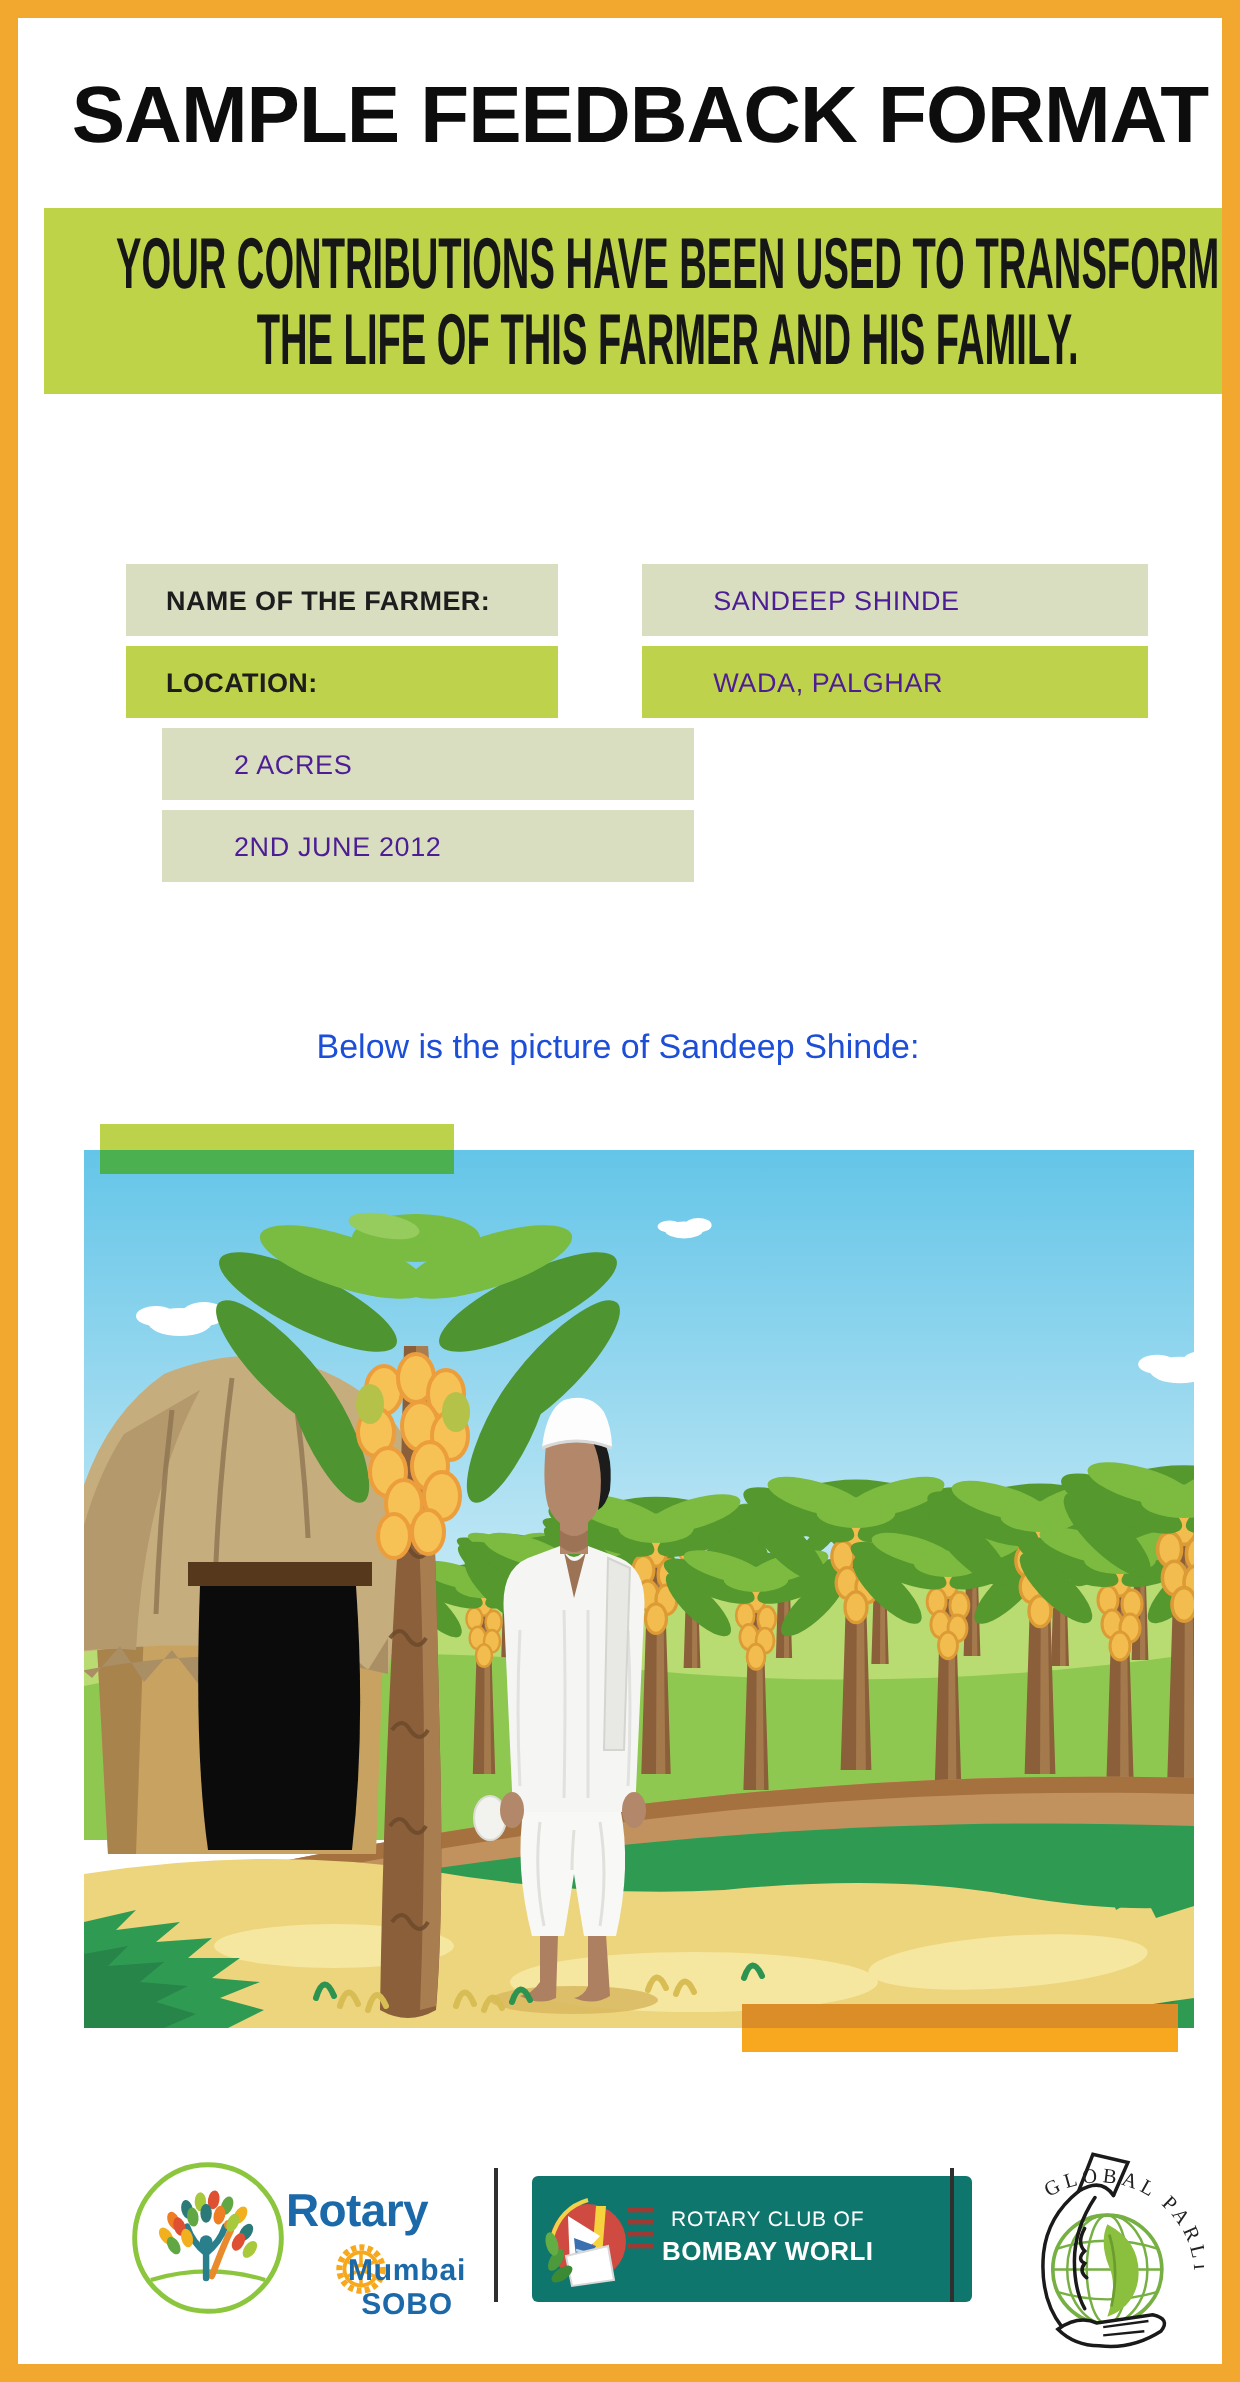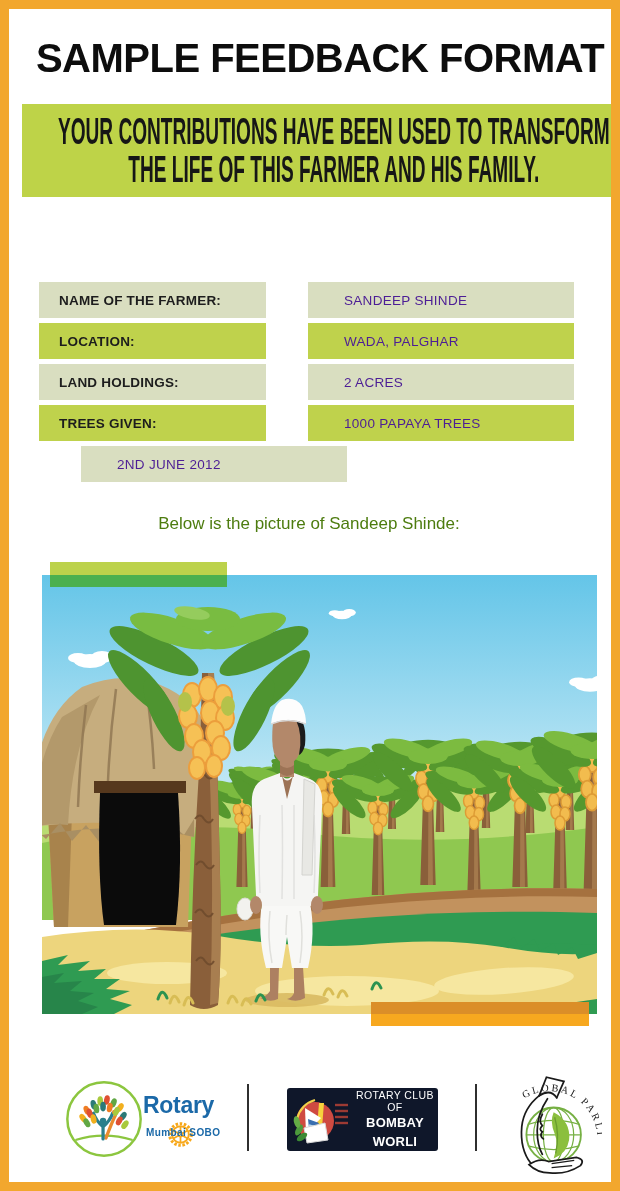"NAME OF THE FARMER:" .t-row .cell { margin-left: none -> 24px }
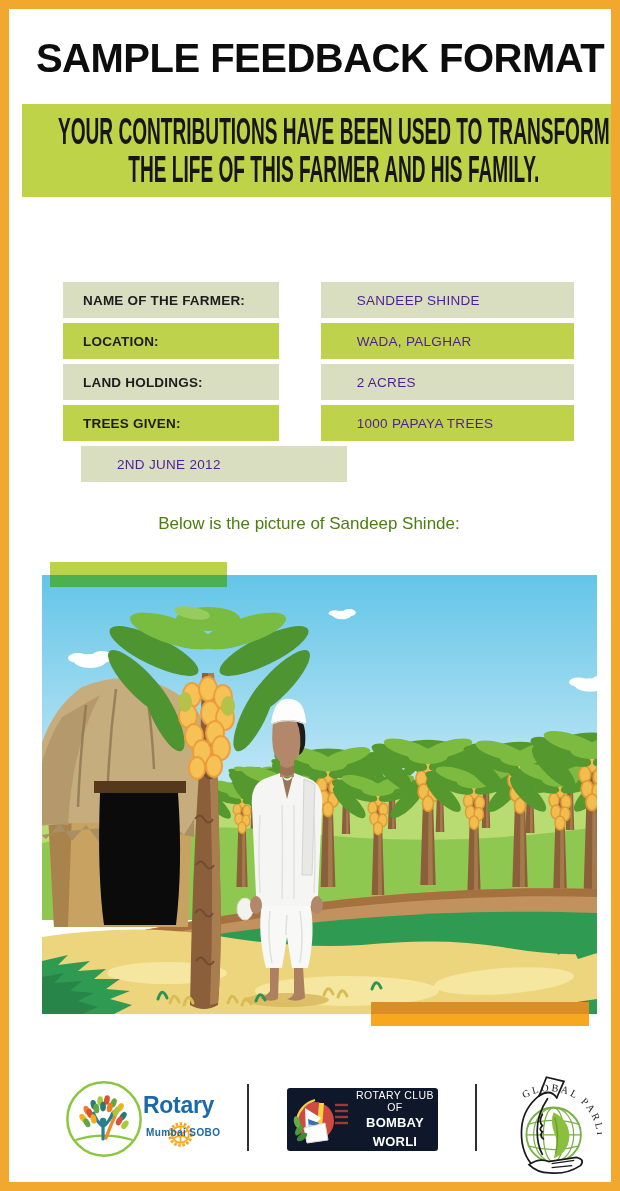"LAND HOLDINGS:" div.cell { html: <div>LAND HOLDINGS:</div> -> none }
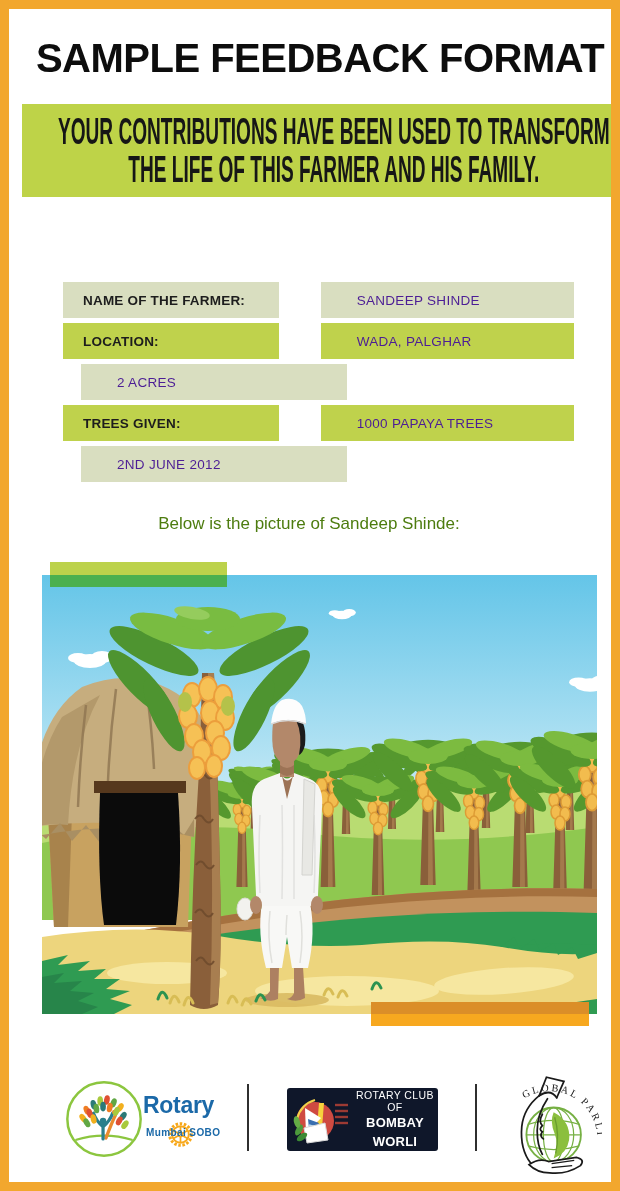"TREES GIVEN:" div.t-row { html: <div> <div>TREES GIVEN:</div> <div>1000 PAPAYA TREES</div> </div> -> none }
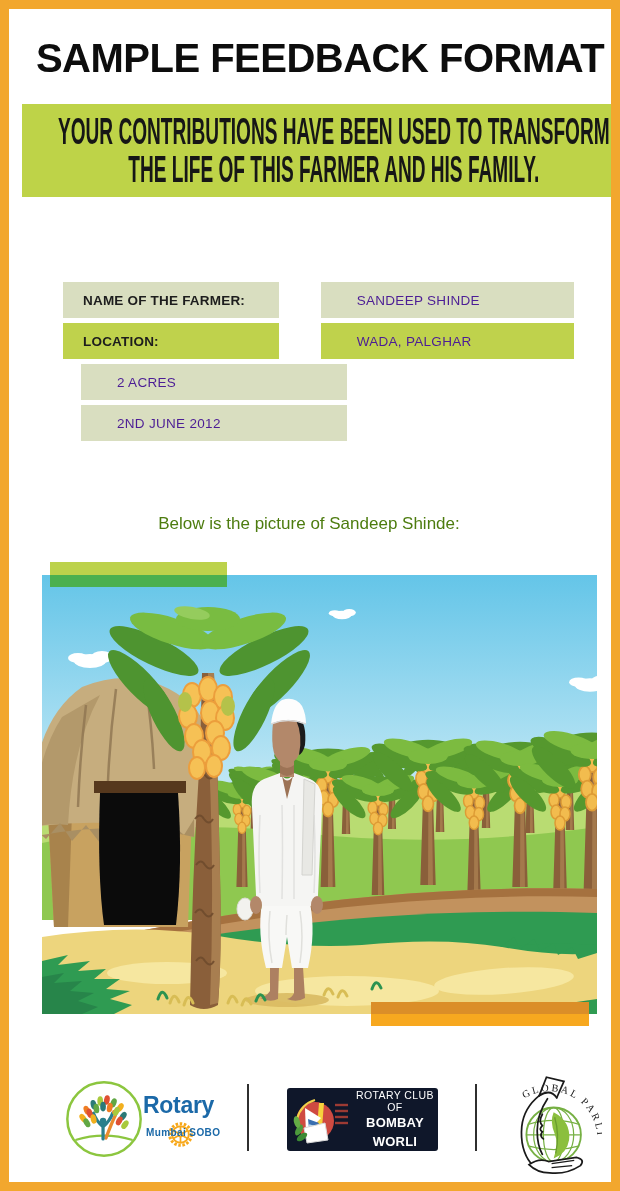"Below is the picture of" .caption2 { color: #4d7c0f -> #1d4ed8 }
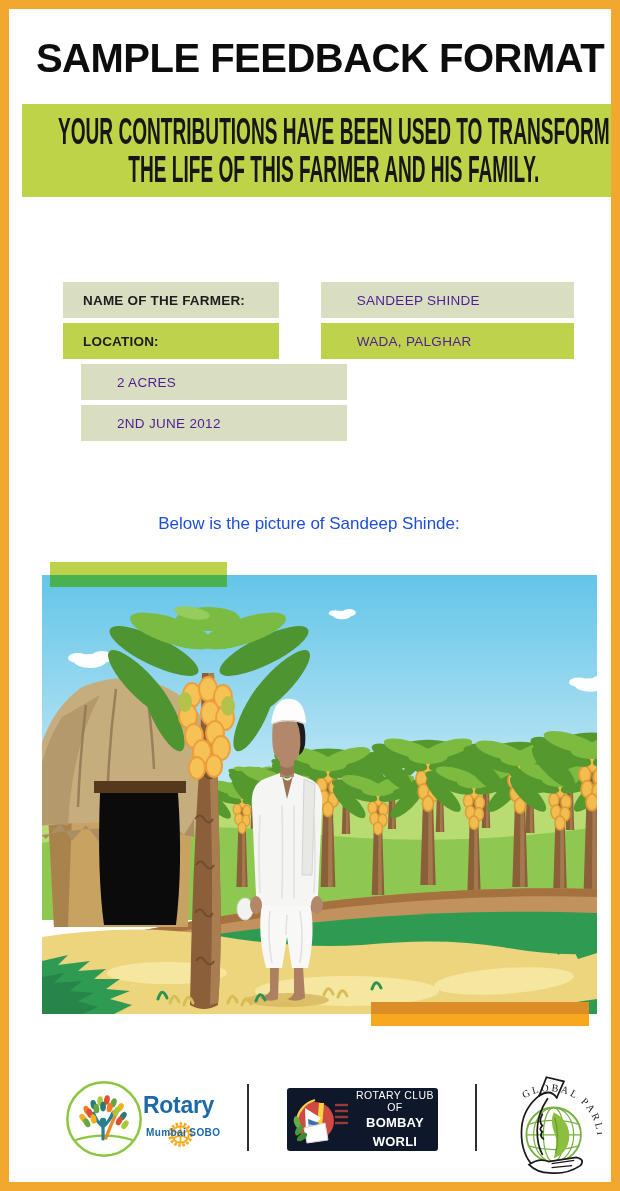"ROTARY CLUB OF" .worli { background: #0f172a -> #0f766e; margin-left: 21px -> none; width: 151px -> 220px }
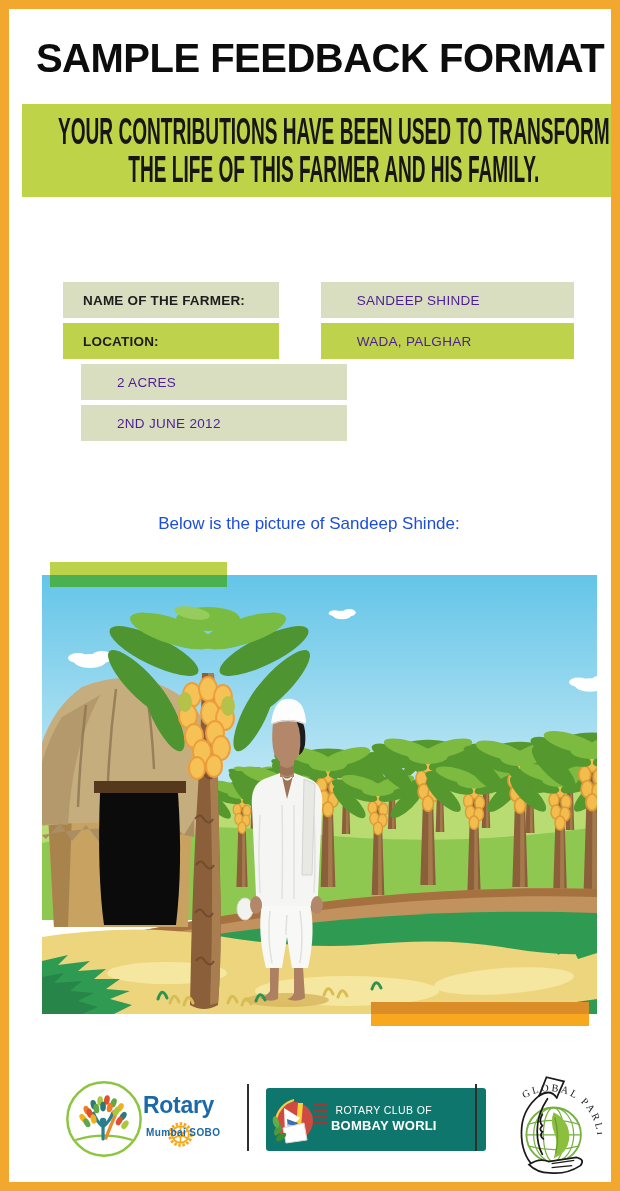"Mumbai SOBO" .sobo-sub { font-size: 10px -> 15px; left: 82px -> 97px }
